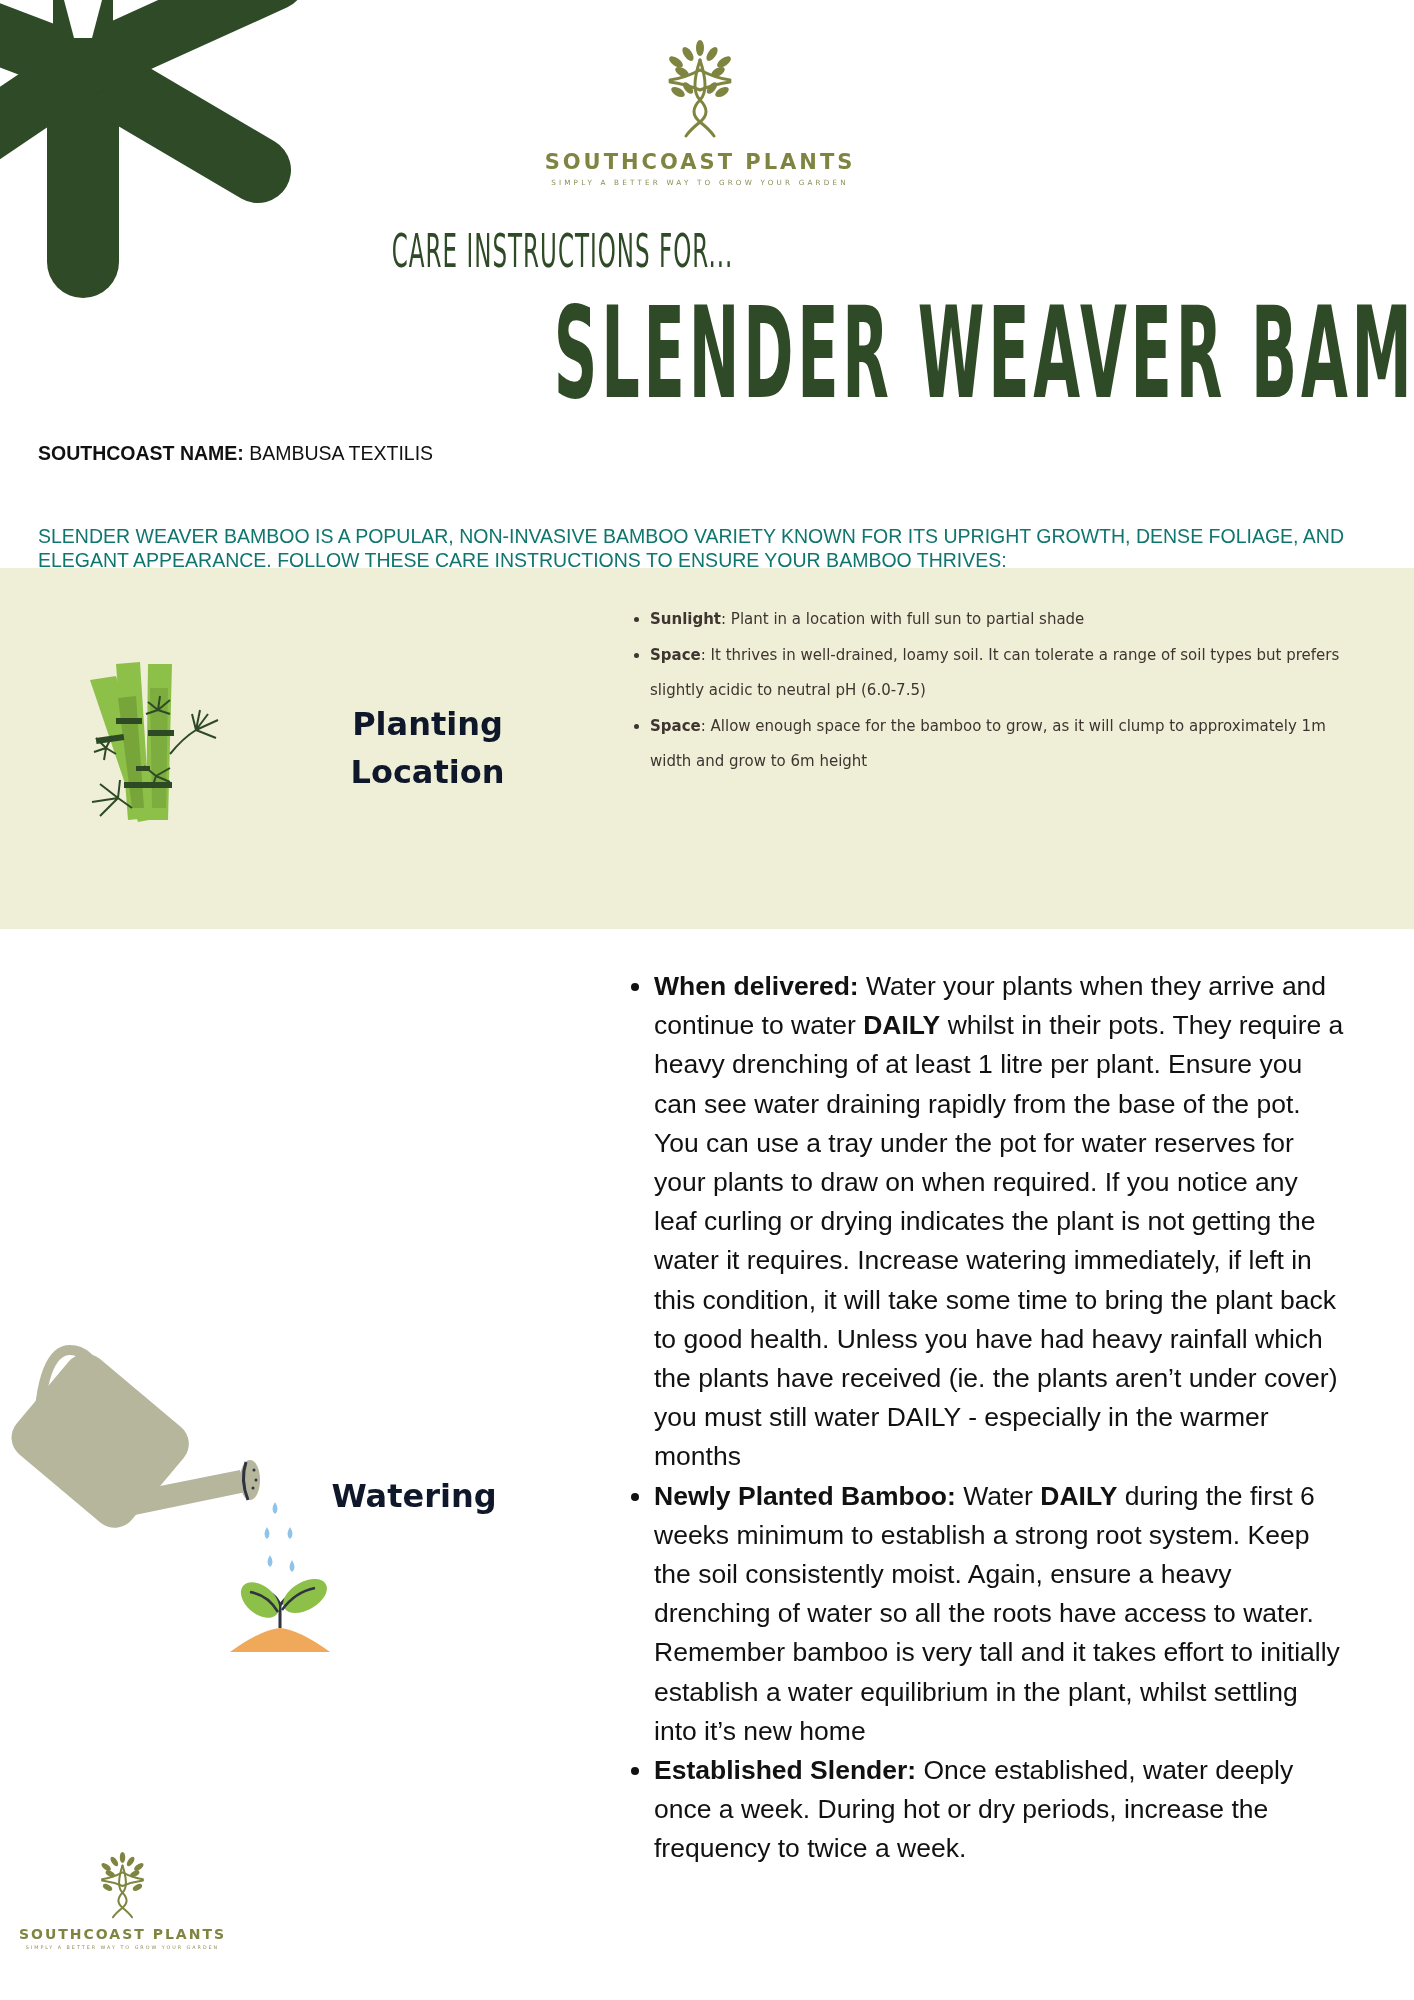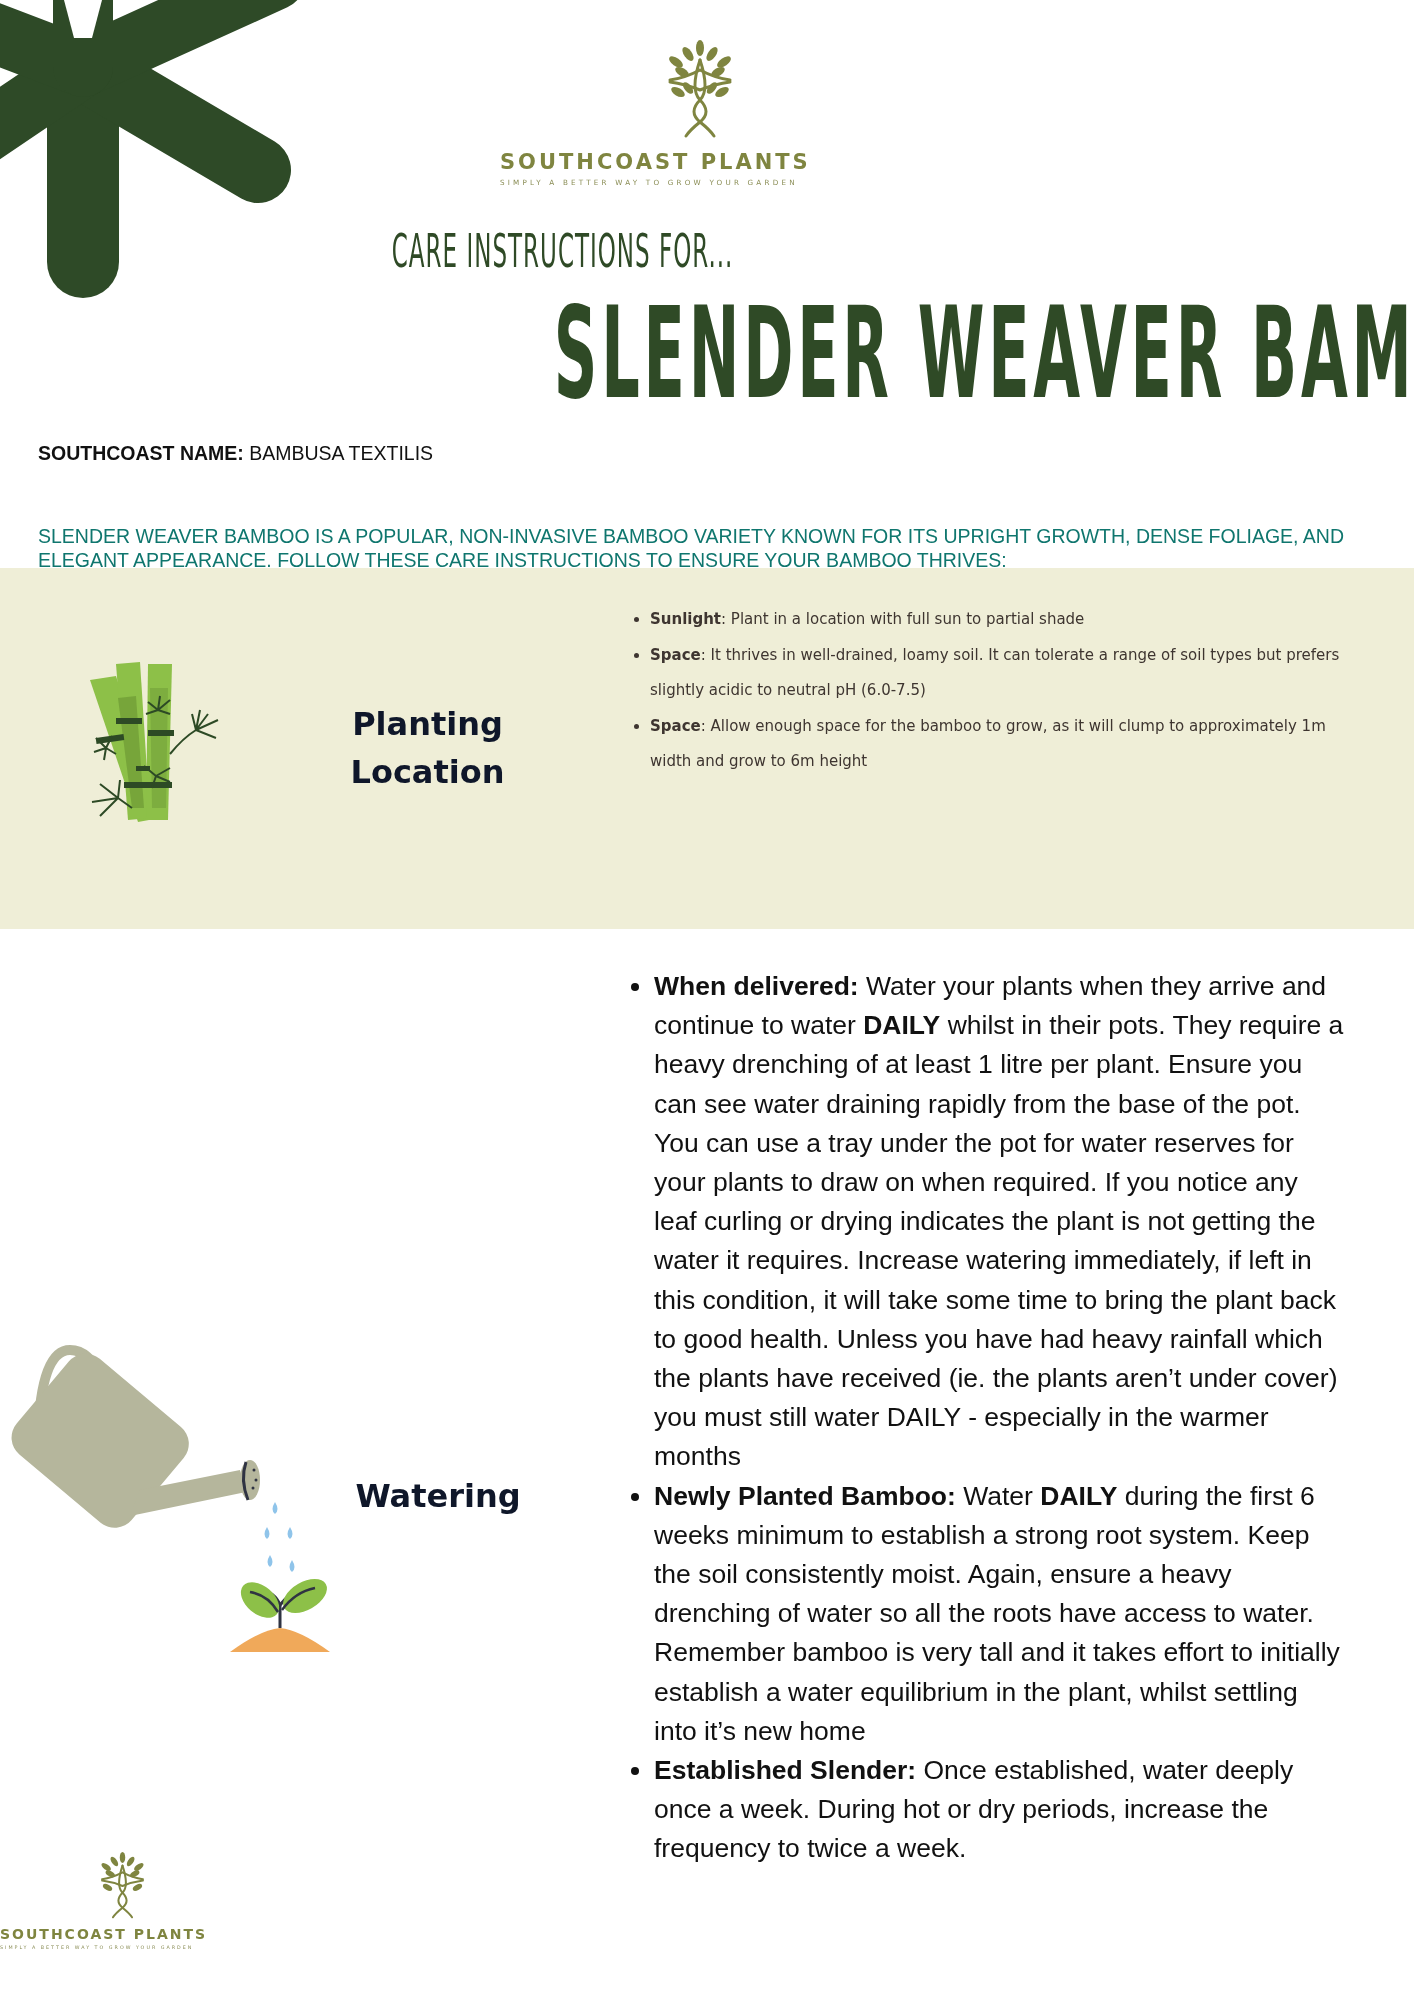"SOUTHCOAST PLANTS" .logo { text-align: none -> center }
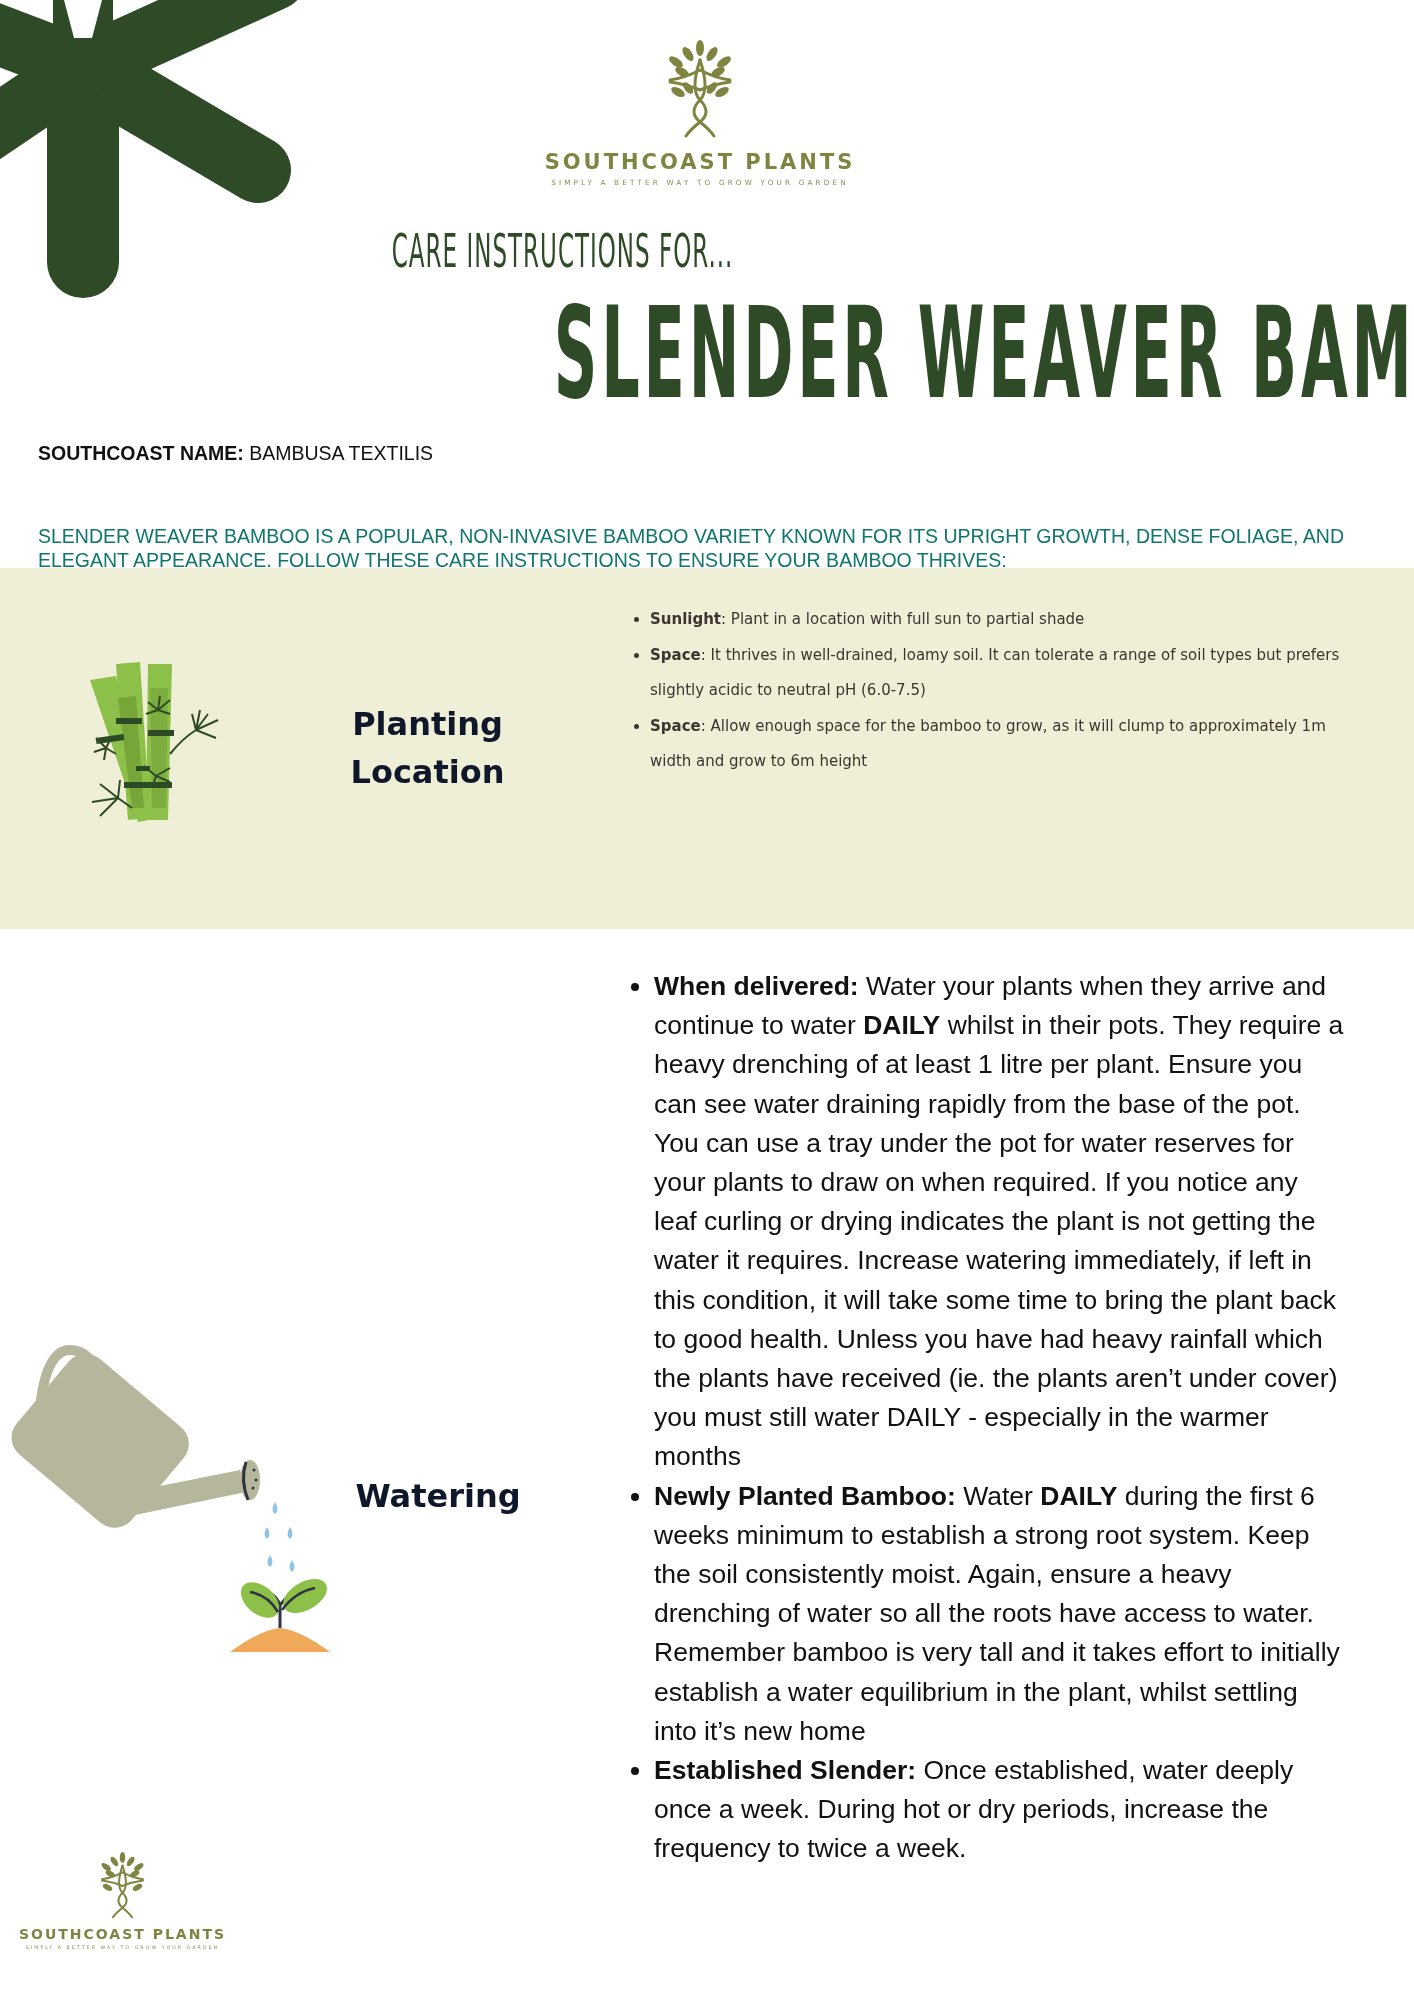"Watering" #watering-heading { left: 328px -> 304px }
